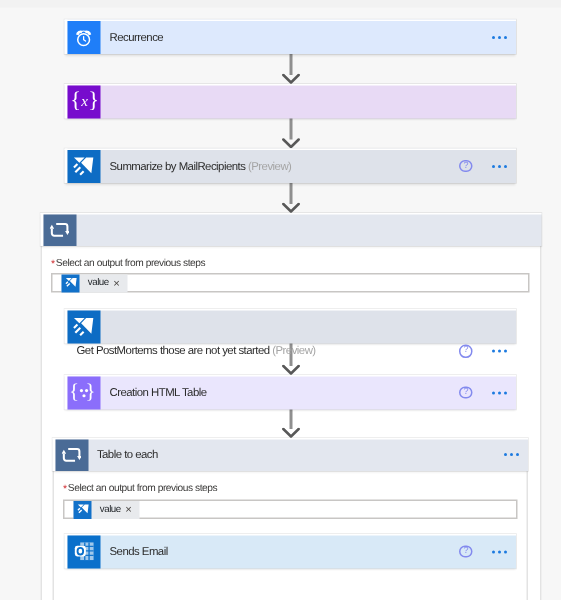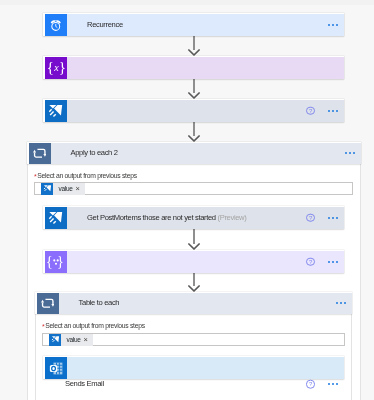"Recurrence" .ttl { margin-left: 20px -> 6px }
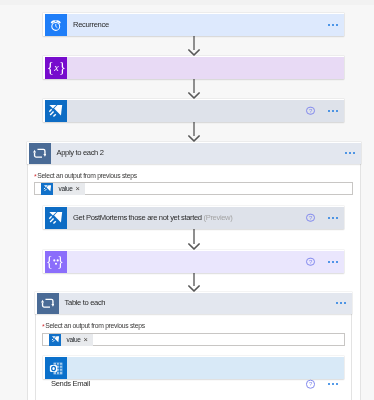"Summarize by MailRecipients (Preview)" span.ttl { html: none -> <span><span>Summarize by MailRecipients</span> <span>(Preview)</span></span> }
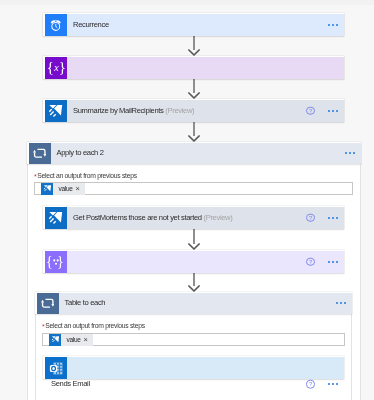"Apply to each 2" div.body { html: <div> <span>Apply to each 2</span> <span> <i></i> <i></i> <i></i> </span> </div> -> none }
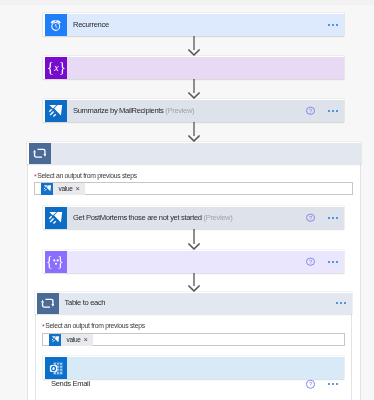"Get PostMortems those are not" div.card { flex-direction: none -> column }
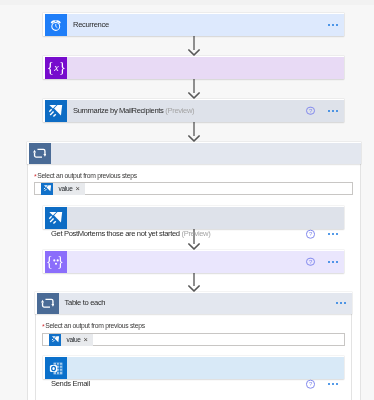"Creation HTML Table" span.ttl { html: none -> <span>Creation HTML Table</span> }
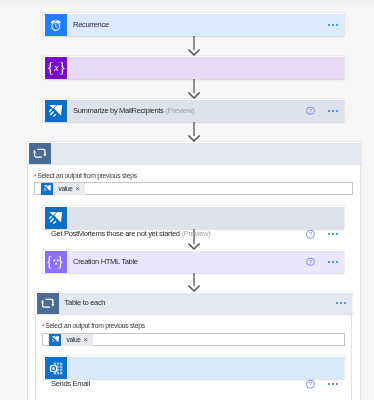"Sends Email" div.card { flex-direction: column -> none }
